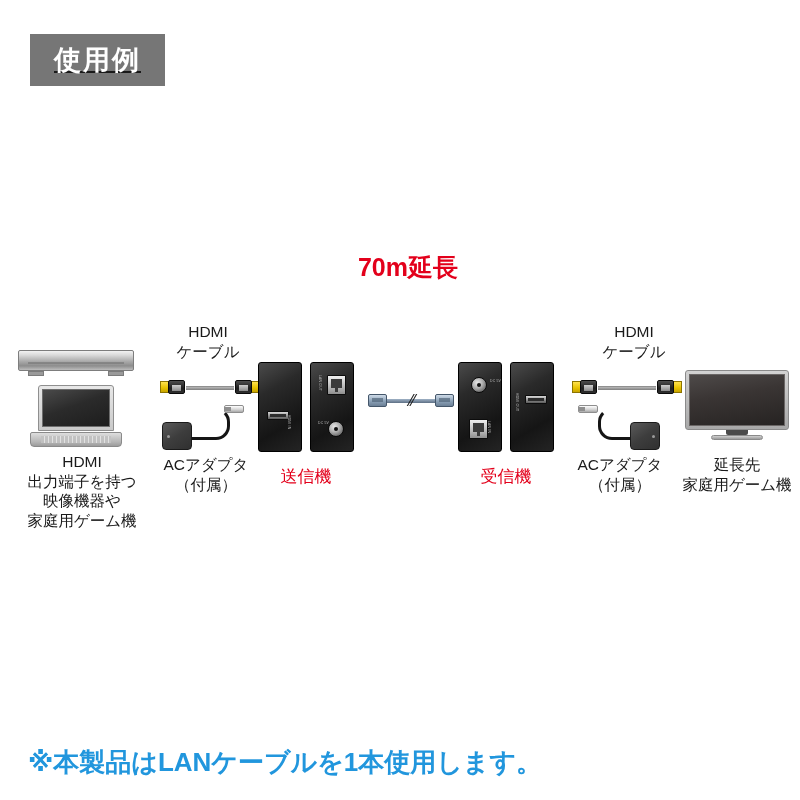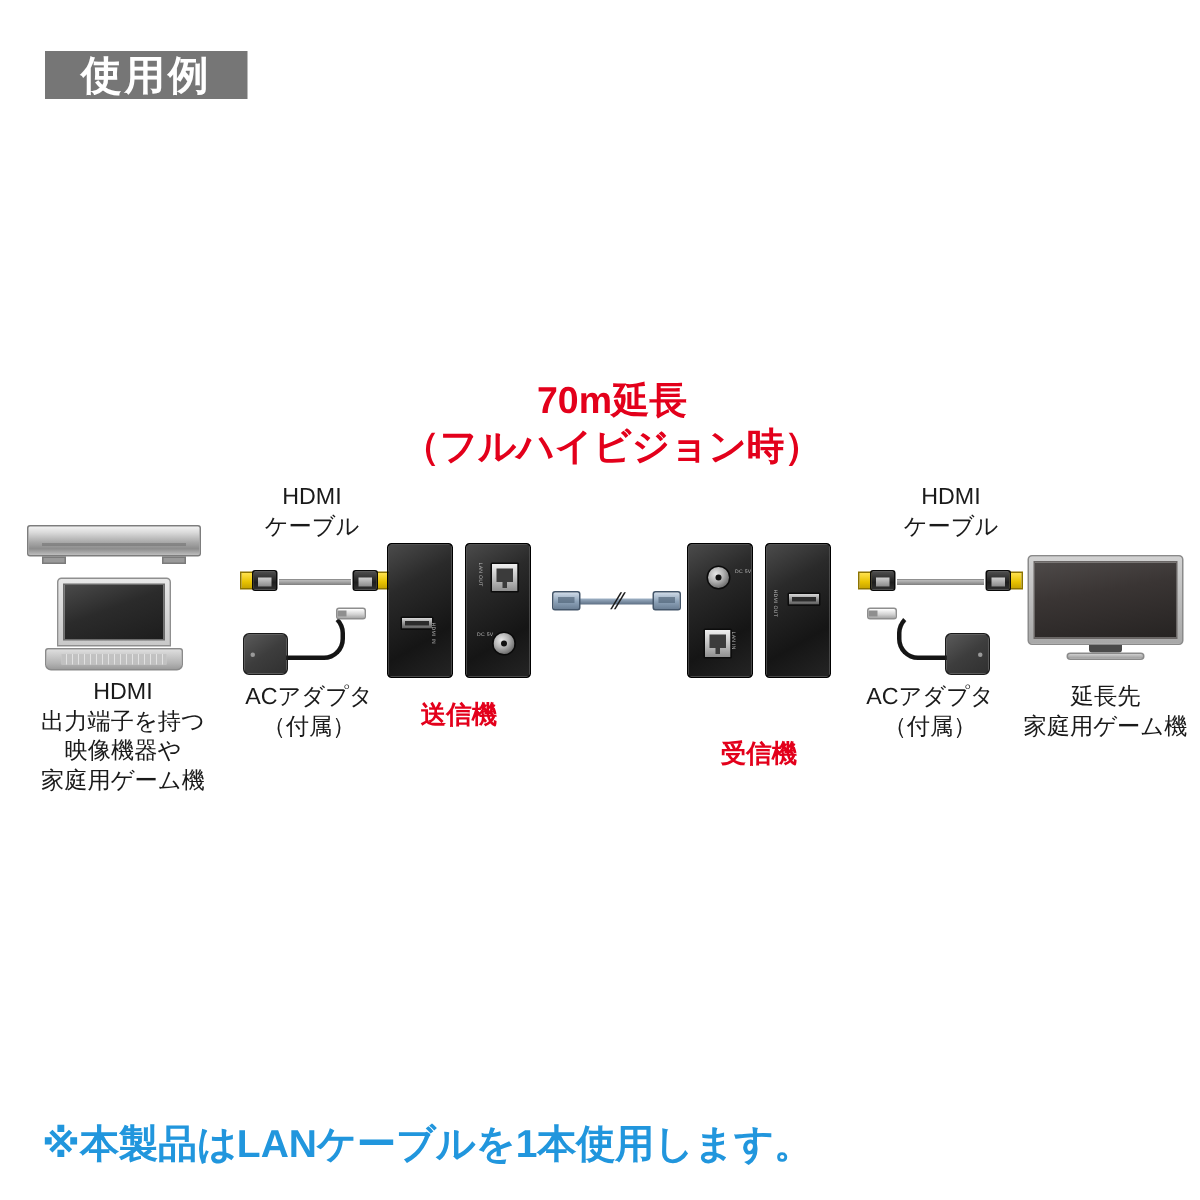"使用例" .badge { height: 32px -> 52px; text-decoration: none -> underline }
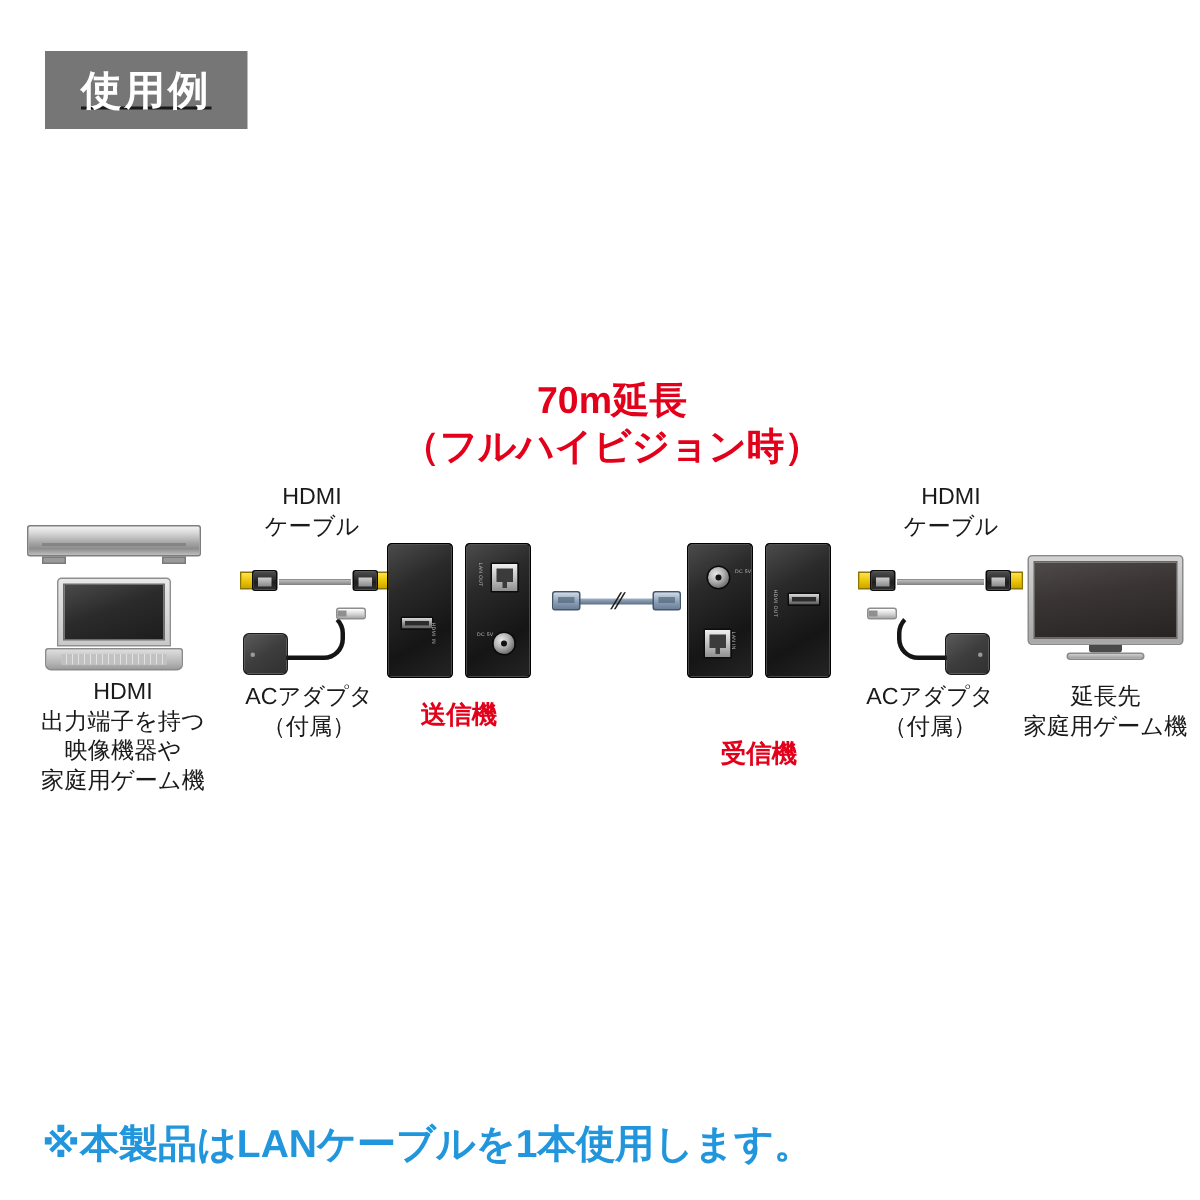"（フルハイビジョン時）" div { html: <div>（フルハイビジョン時）</div> -> none }
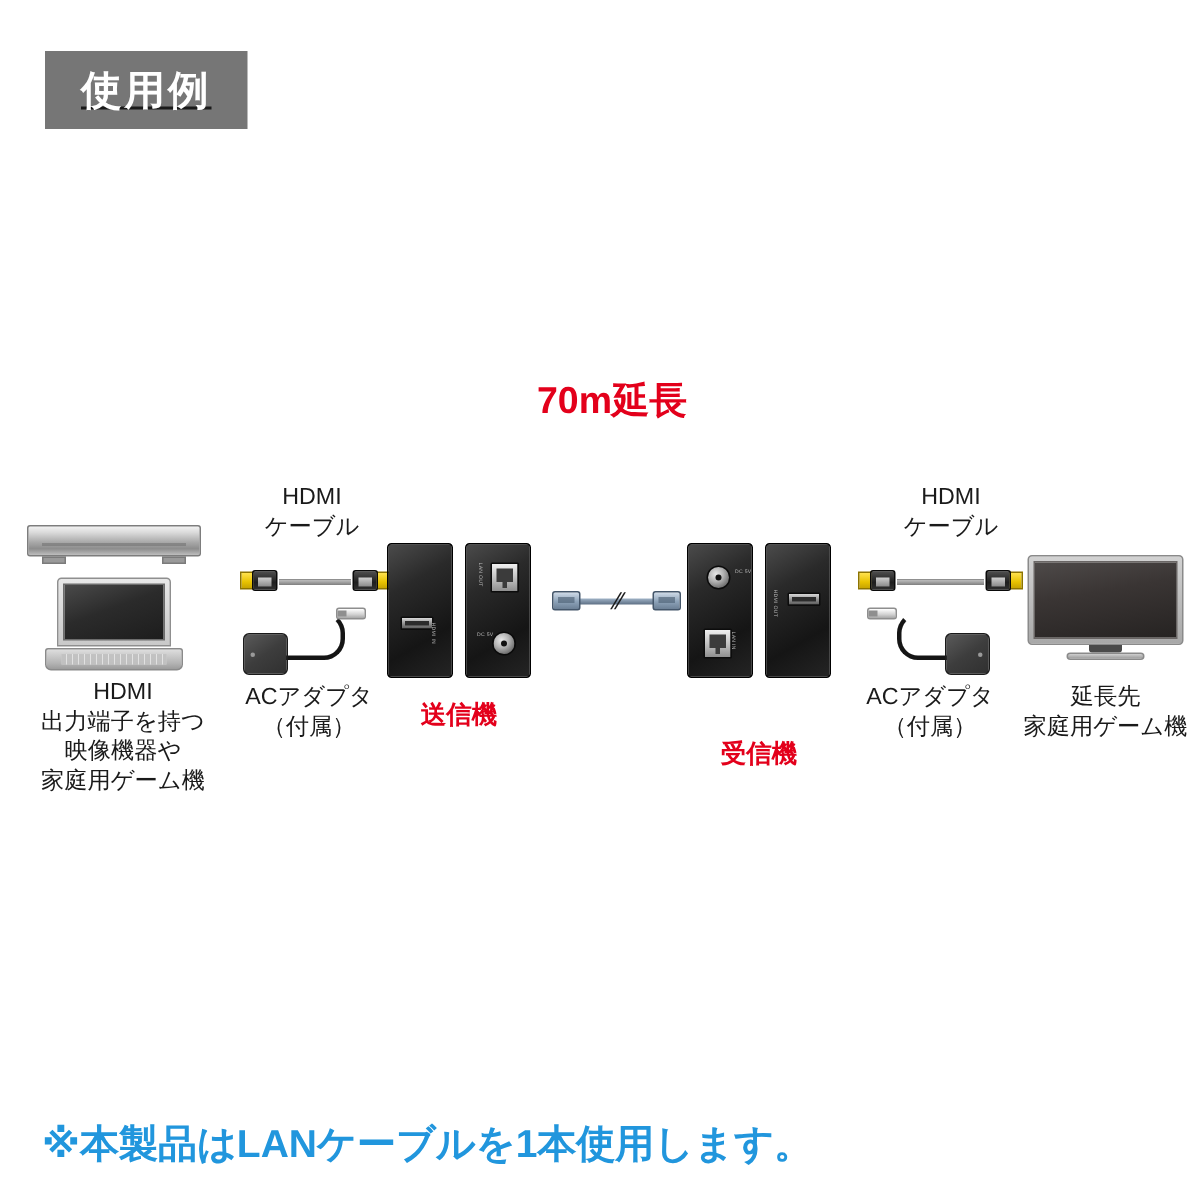"送信機" .cap.red { font-weight: bold -> normal }
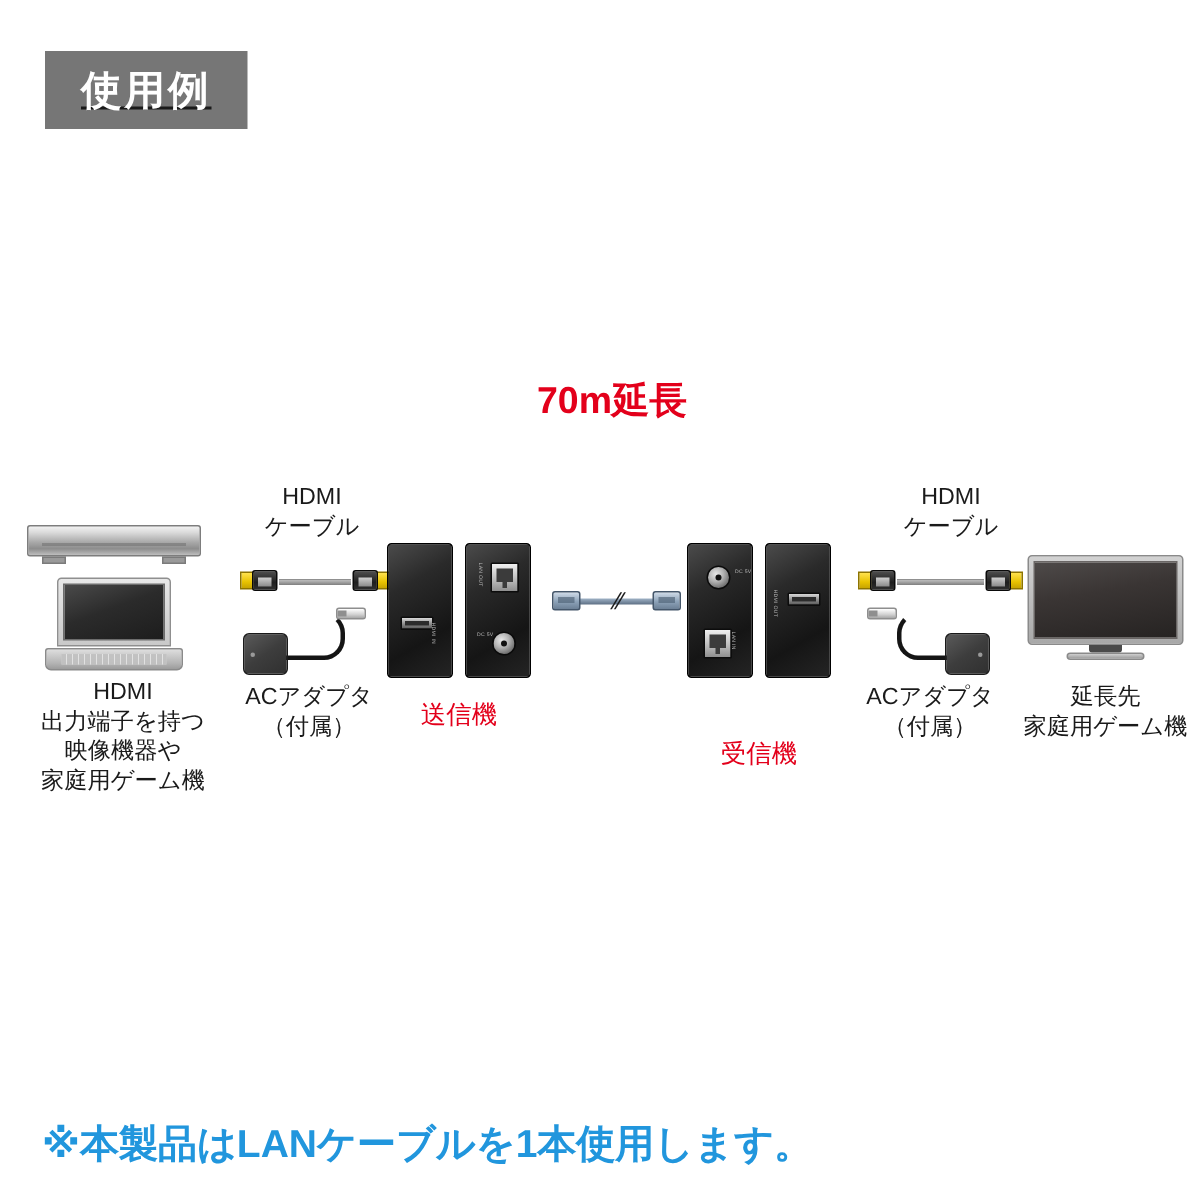"受信機" div.cap { top: 492px -> 466px }
